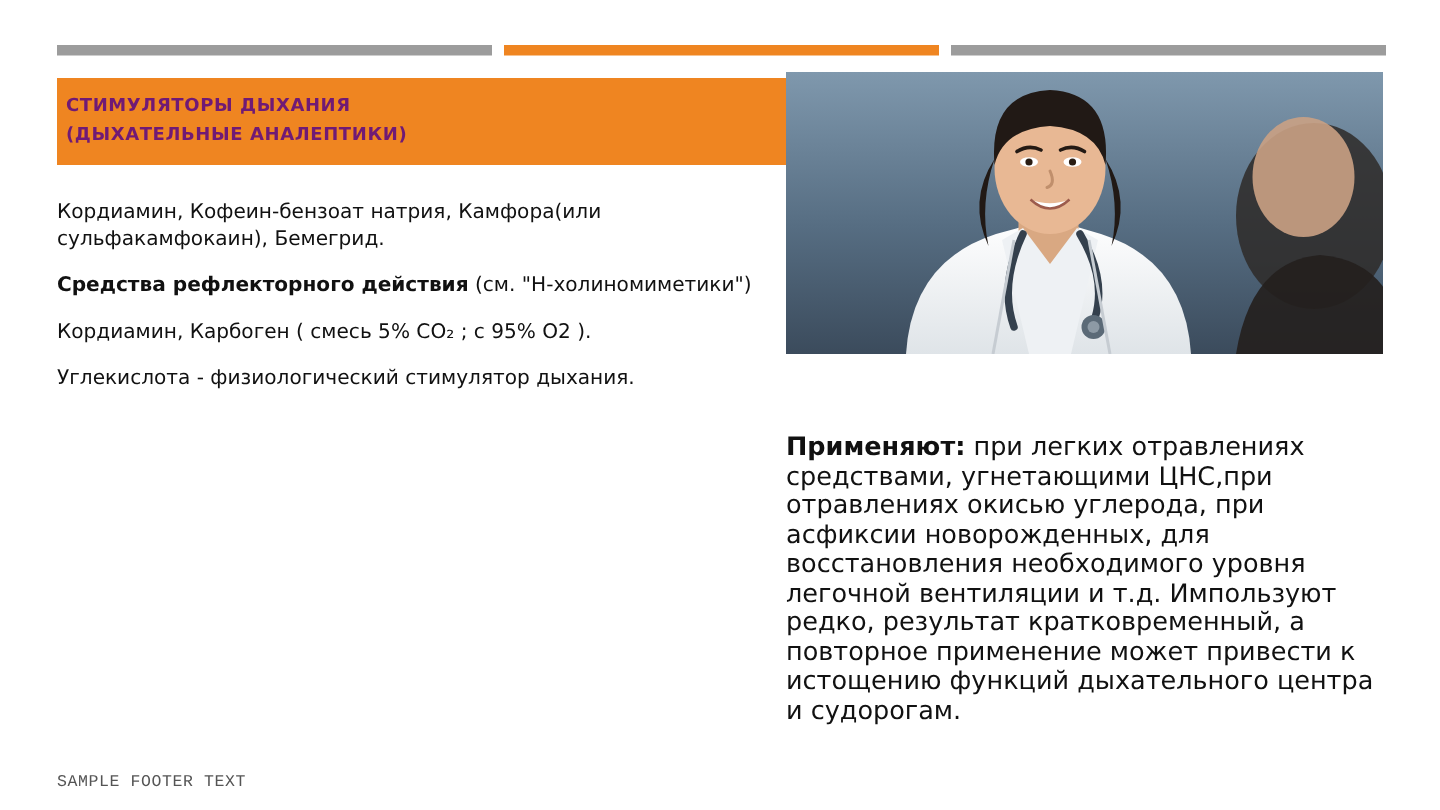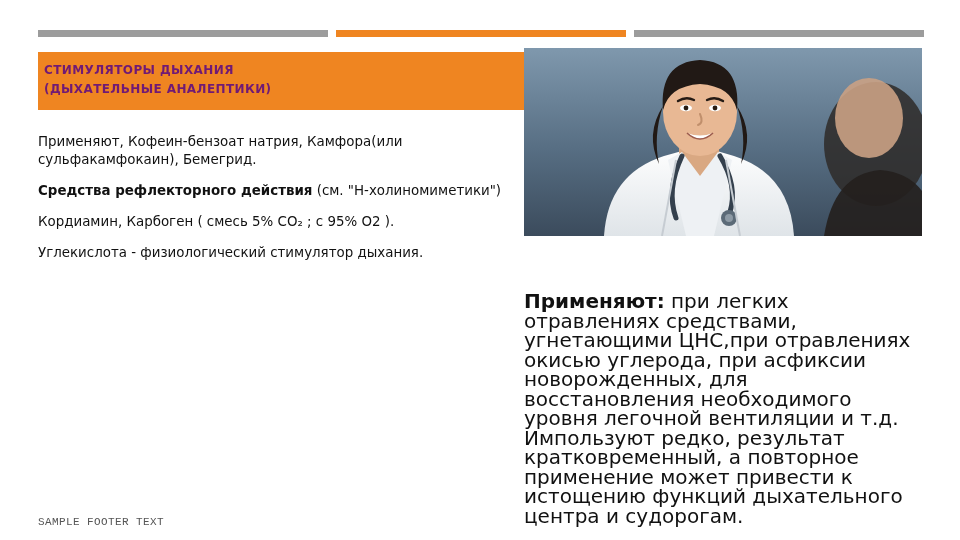"Применяют, Кофеин-бензоат натрия," span { text: Применяют -> Кордиамин }
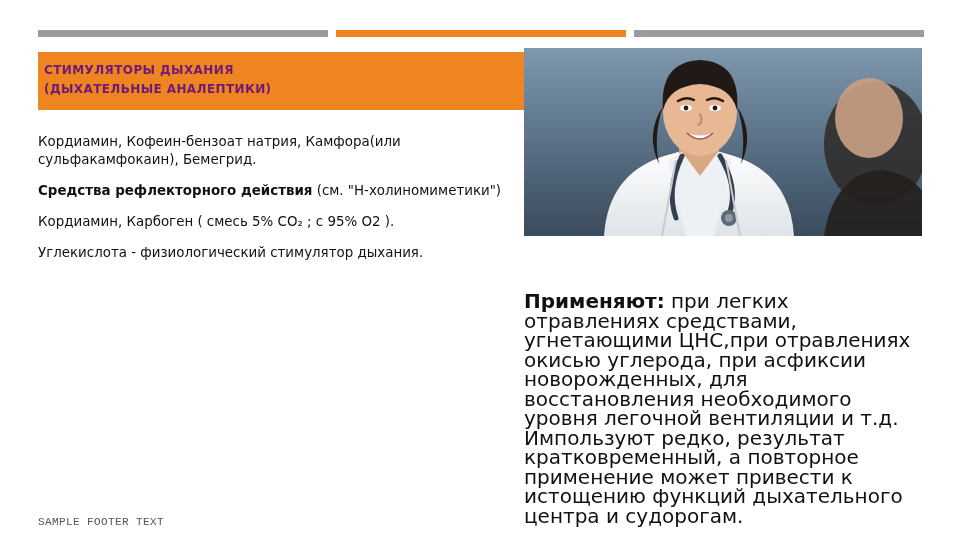"Применяют: при легких отравлениях" .right-col .para { font-size: 20px -> 17px }
